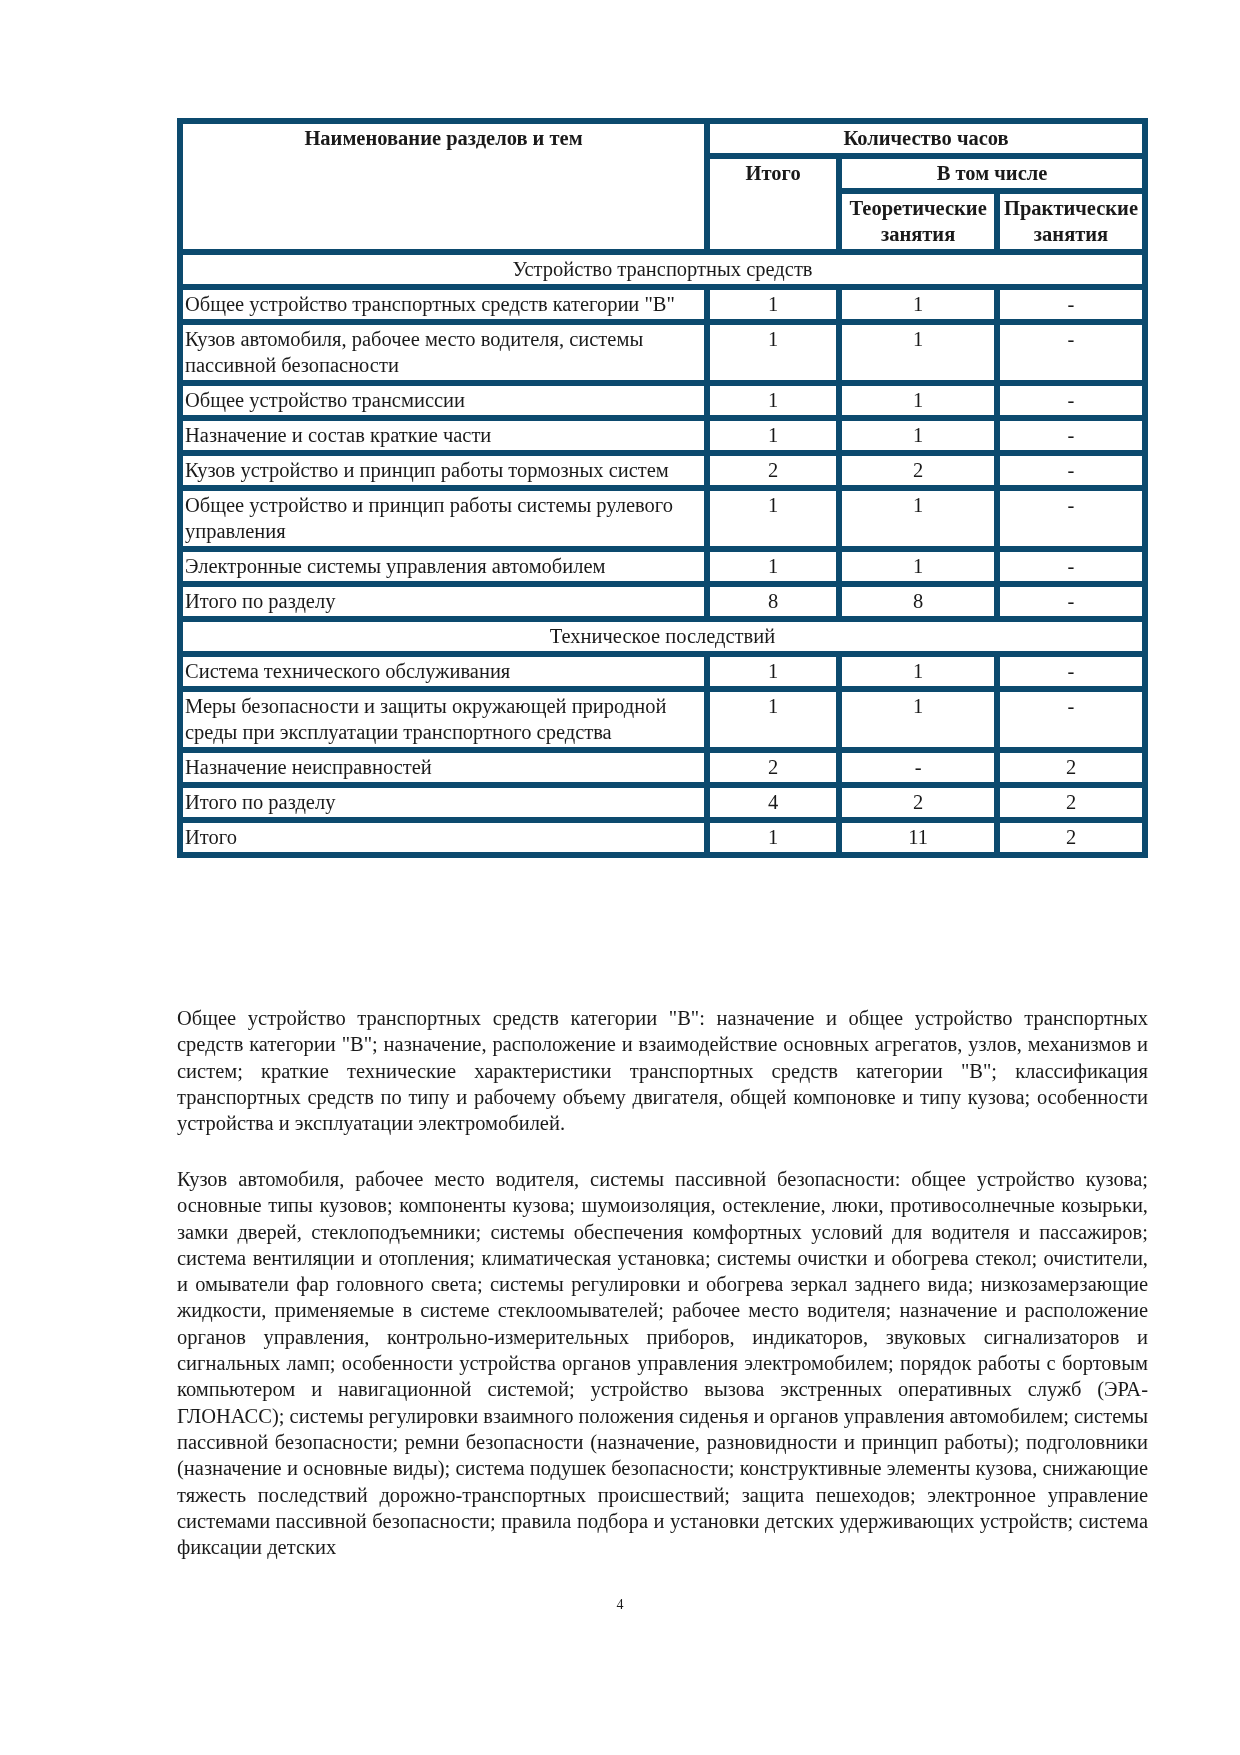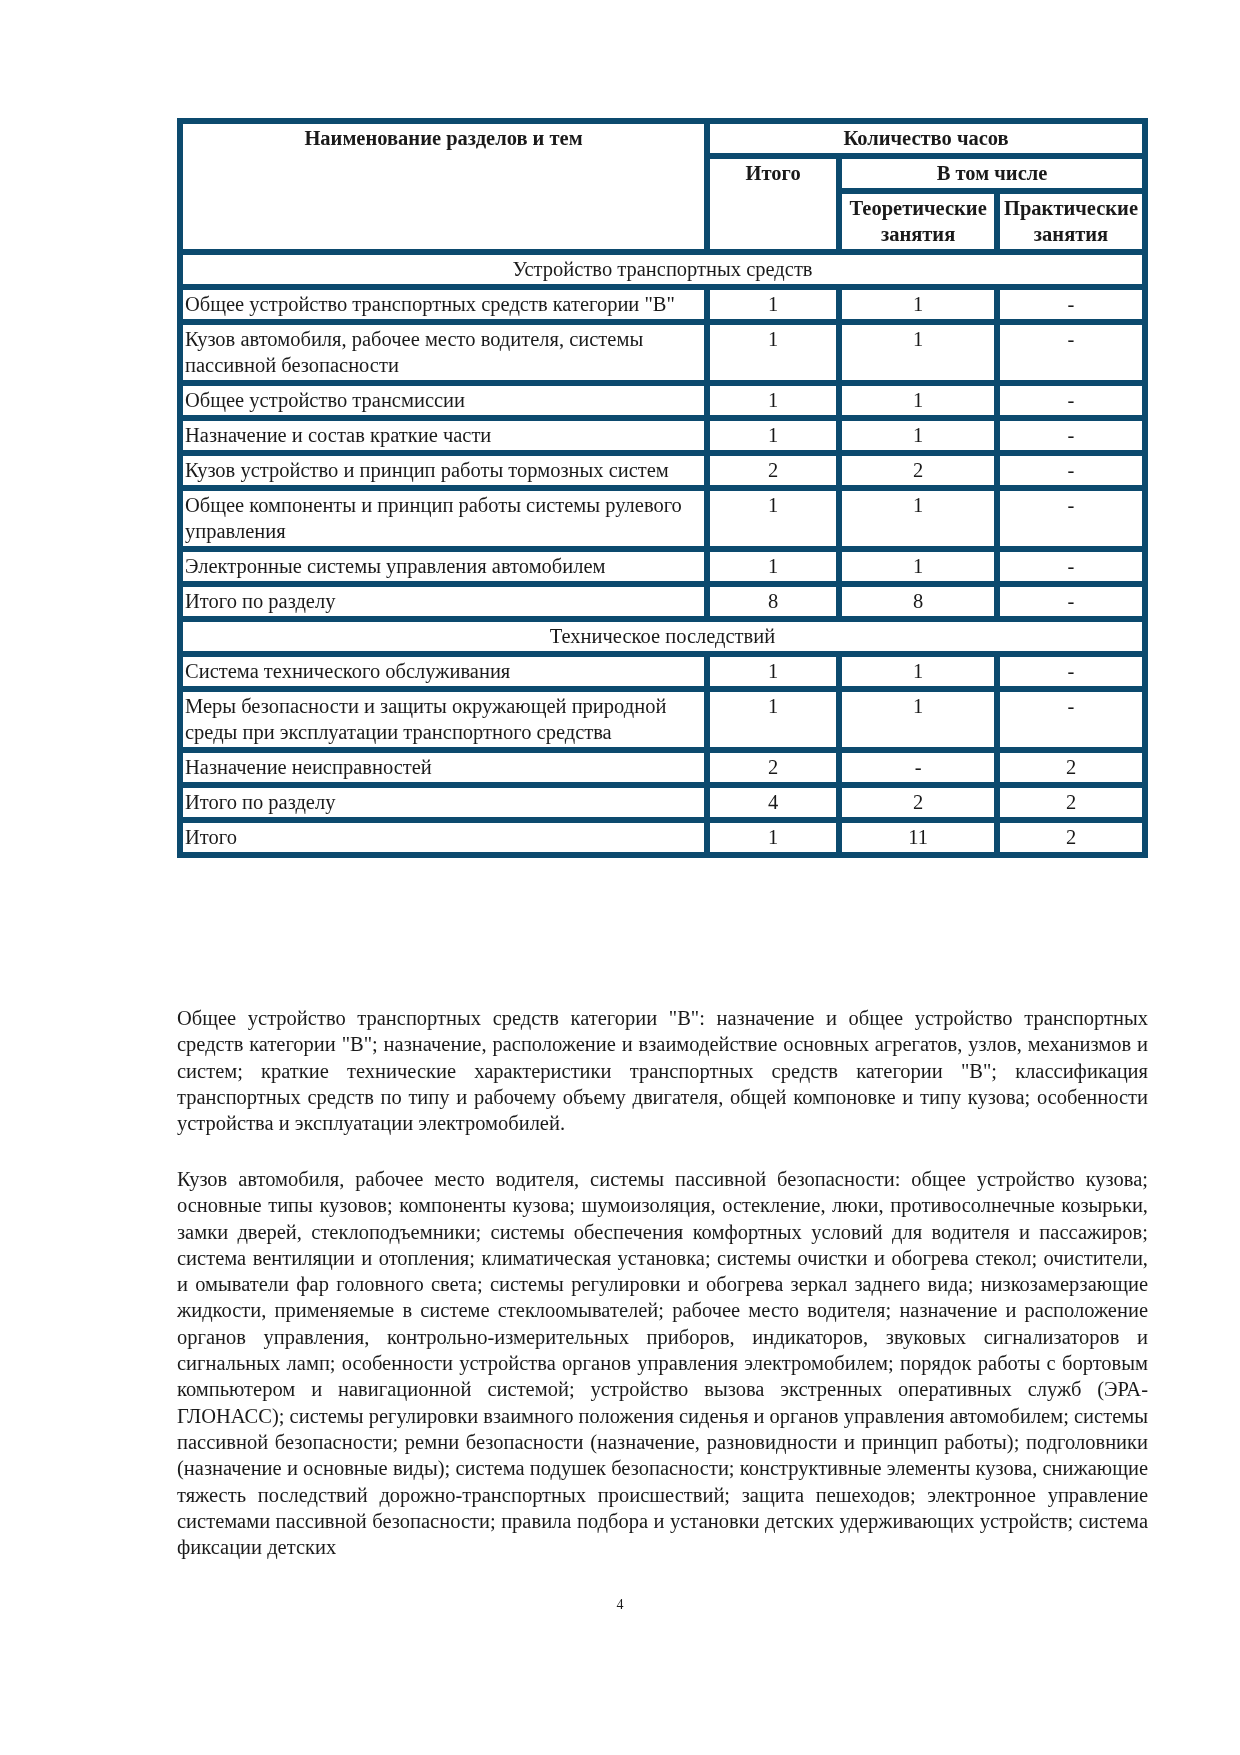"Общее компоненты и принцип работы" td { text: компоненты -> устройство }
